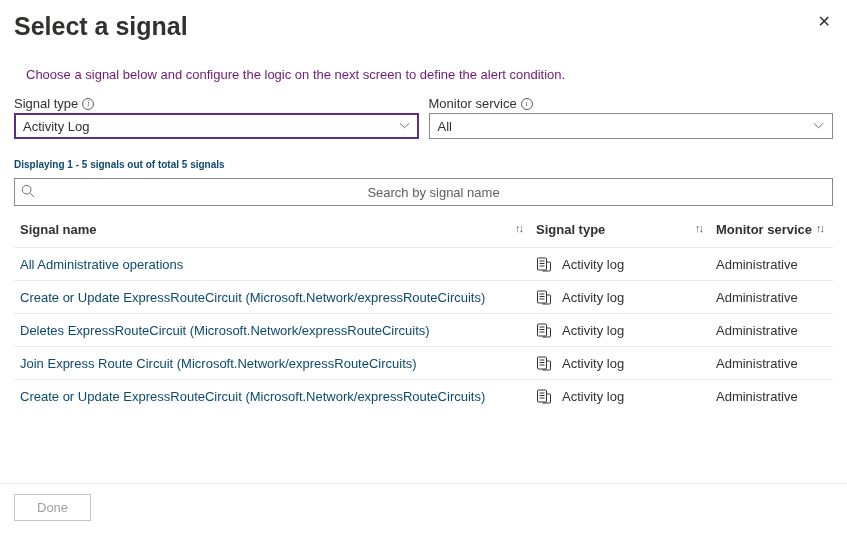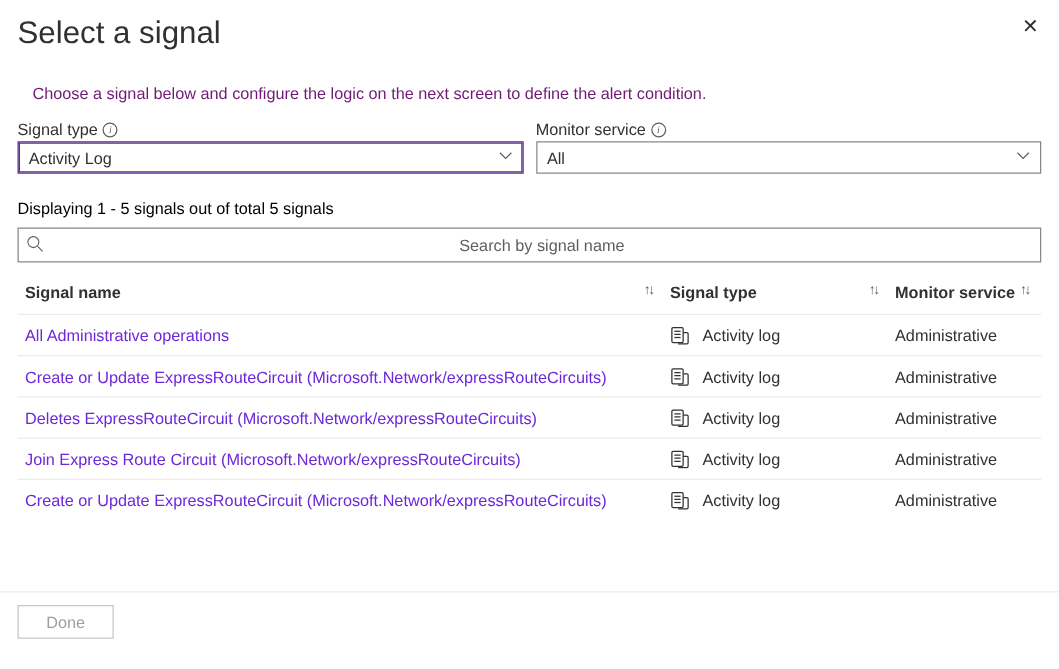"Select a signal" h1 { font-weight: 400 -> 700 }
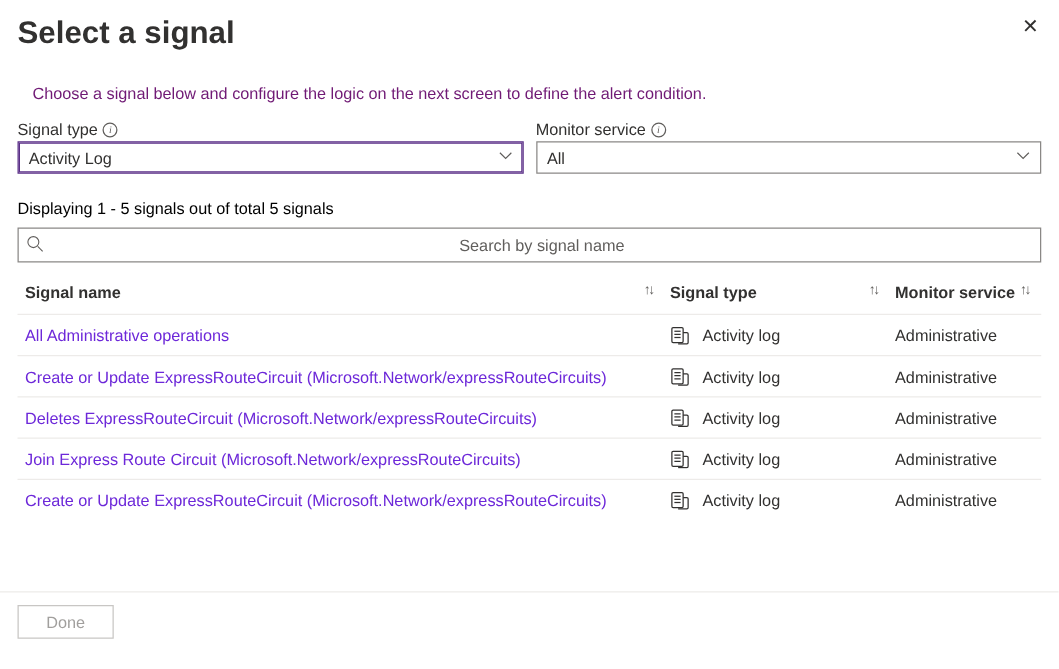"Displaying 1 - 5 signals" .count-text { color: #000000 -> #0c4a6e; font-size: 13px -> 10px; font-weight: 400 -> 700 }
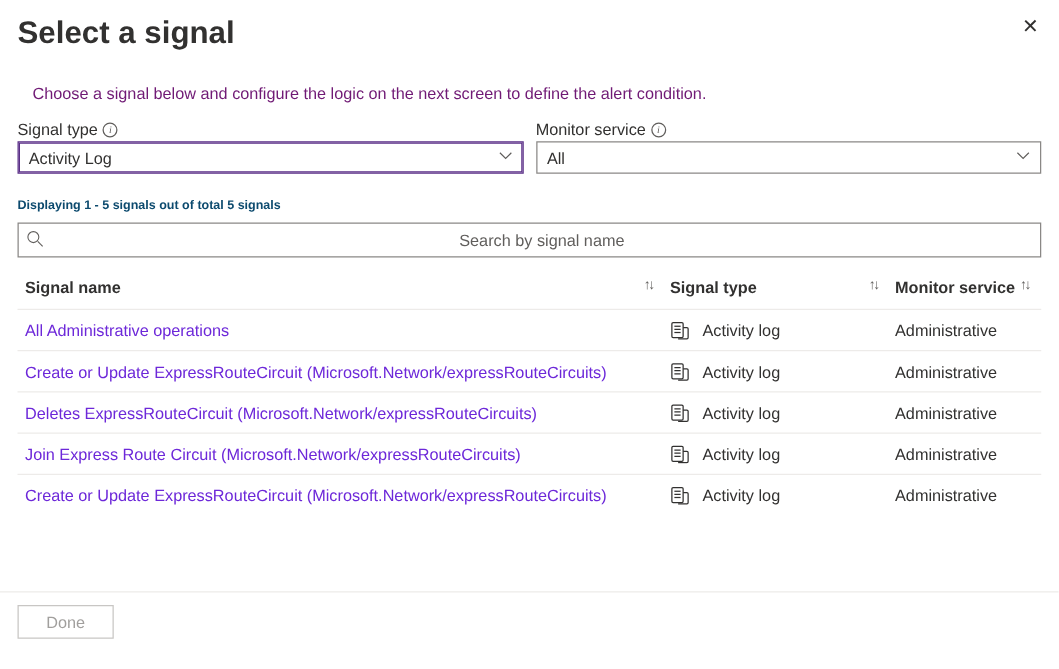"All Administrative operations" a.signal-link { color: #6d28d9 -> #0c4a6e }
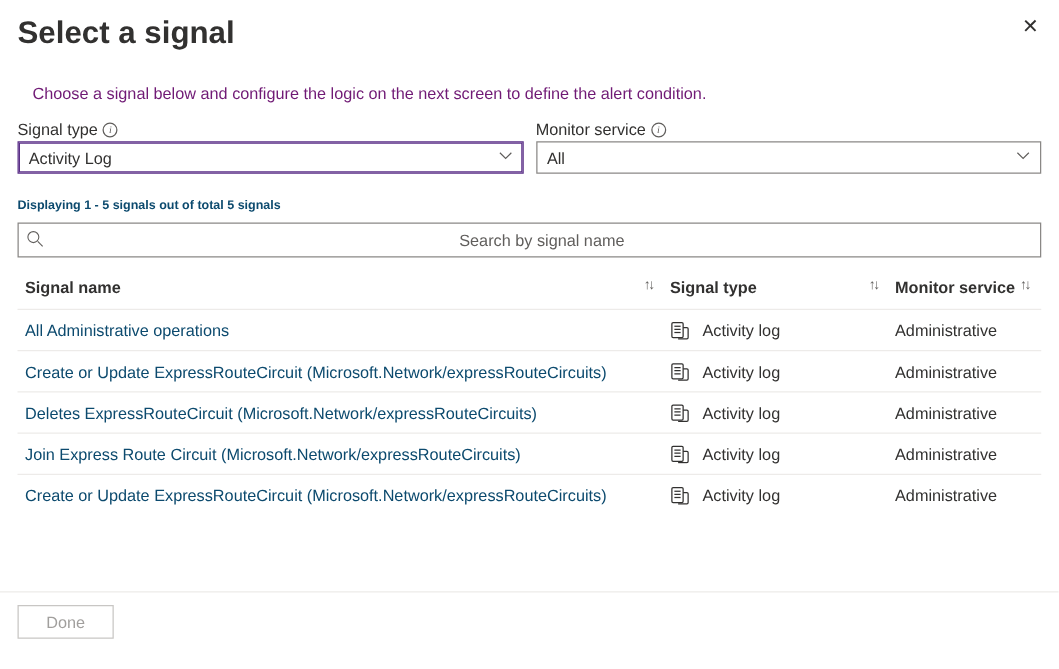"Done" .footer { bottom: 14px -> 4px }
